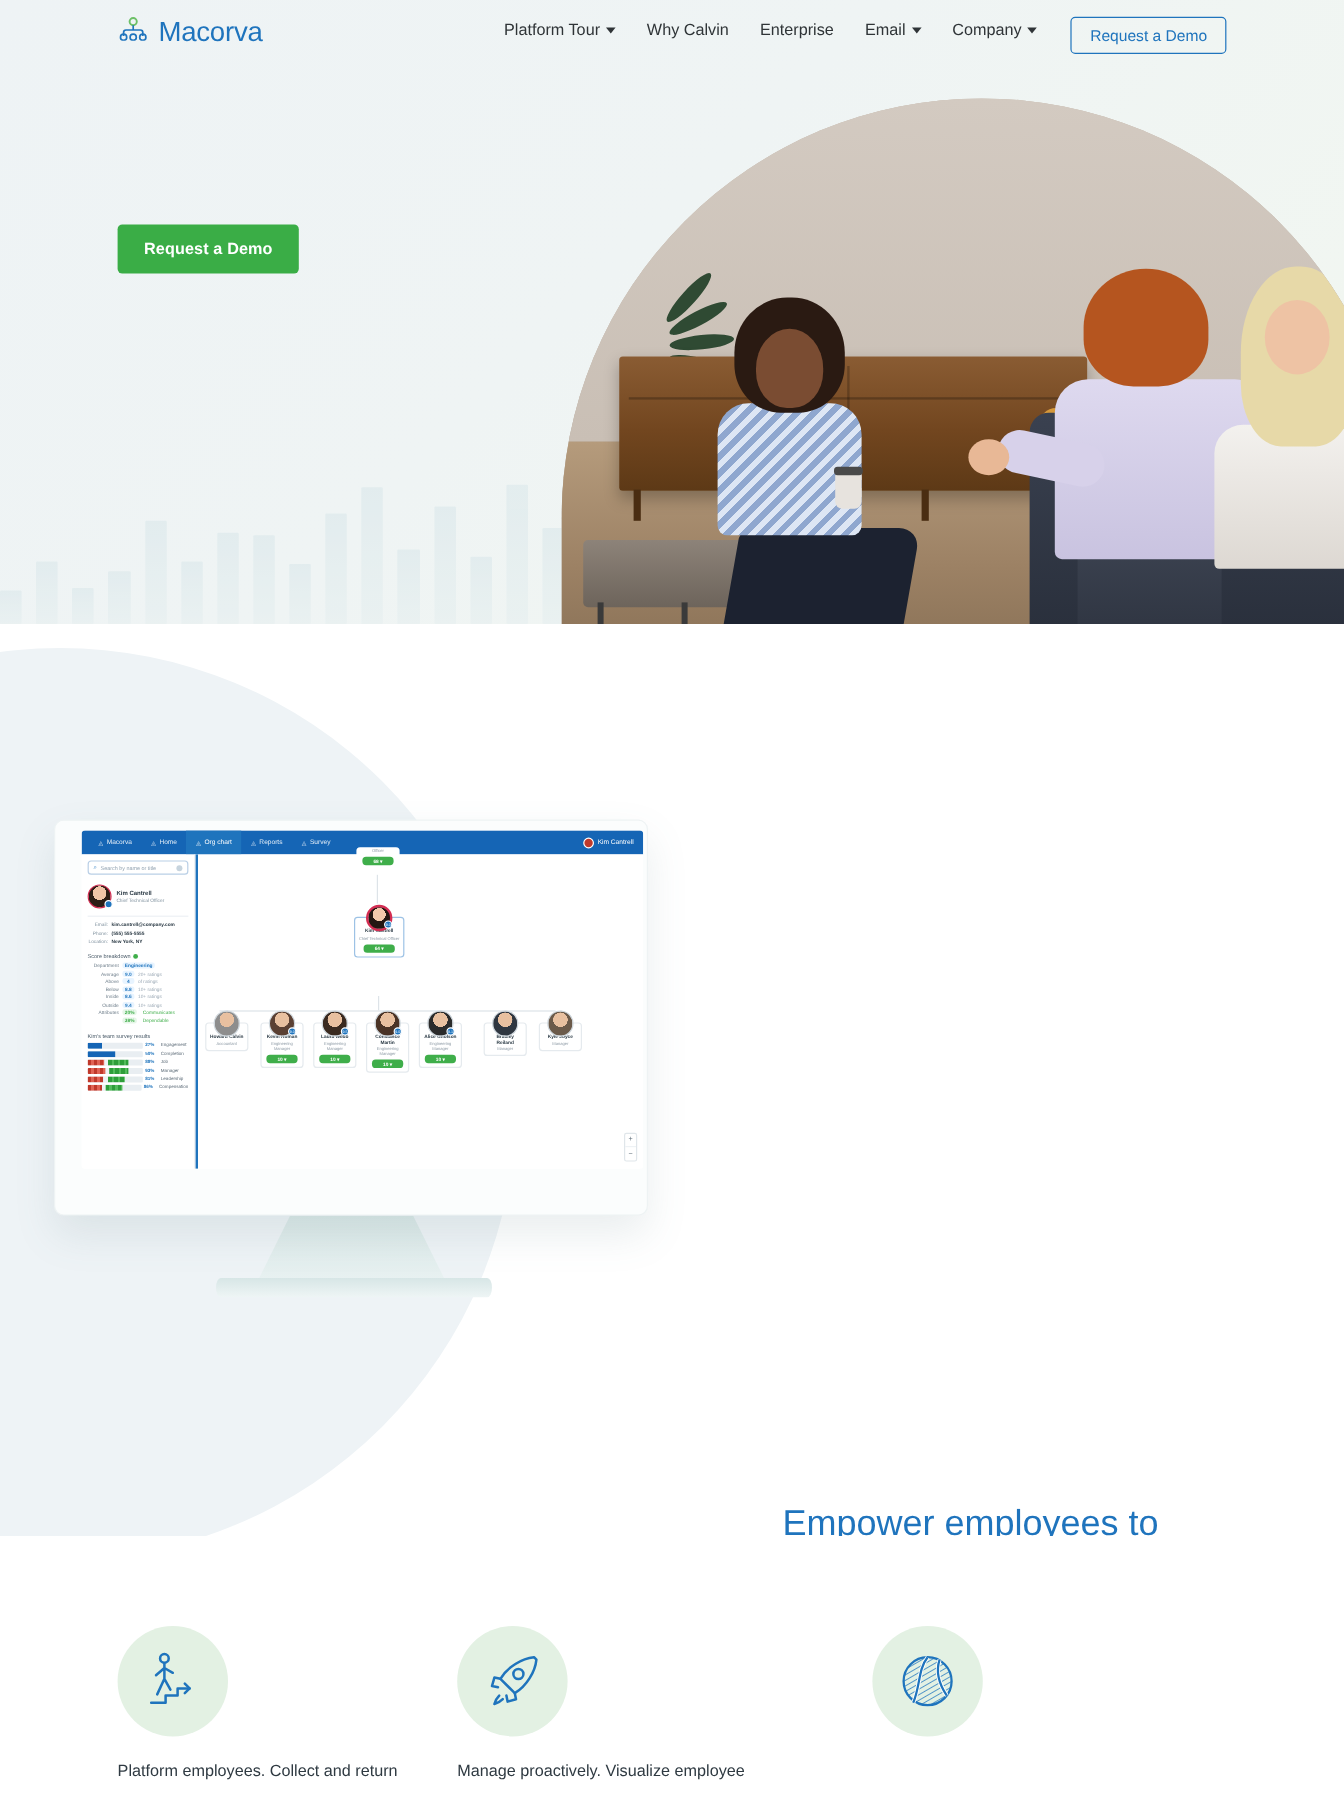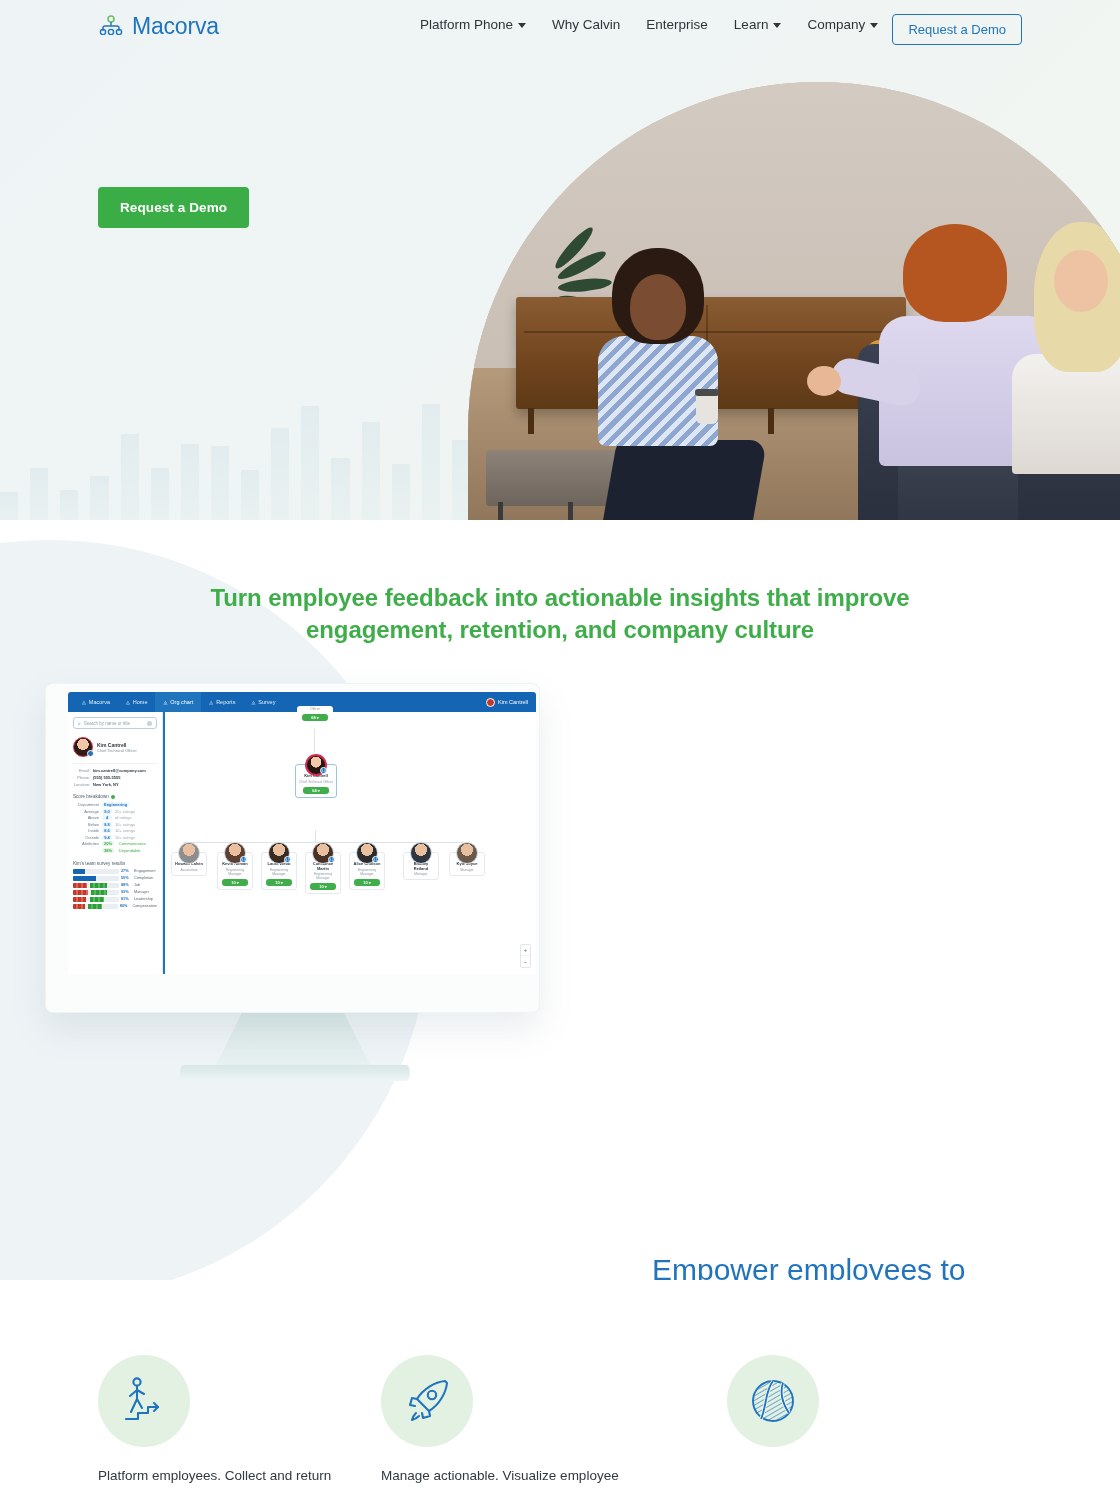"Platform Phone" span { text: Phone -> Tour }
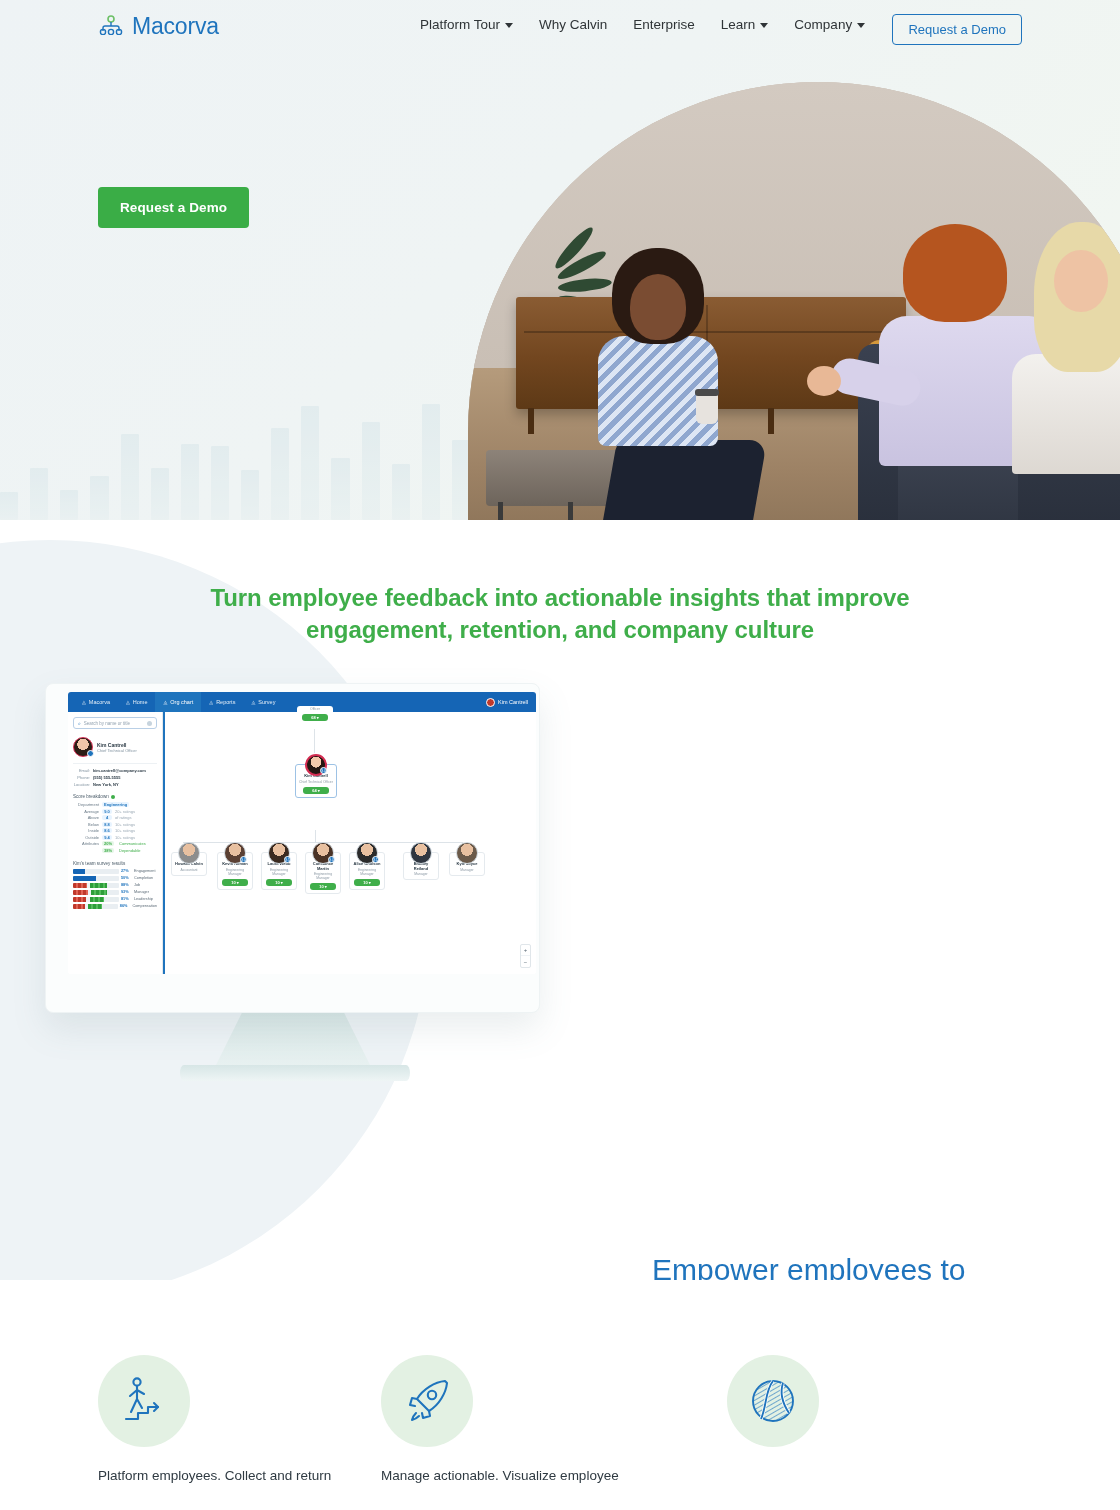"Learn" span { text: Learn -> Email }
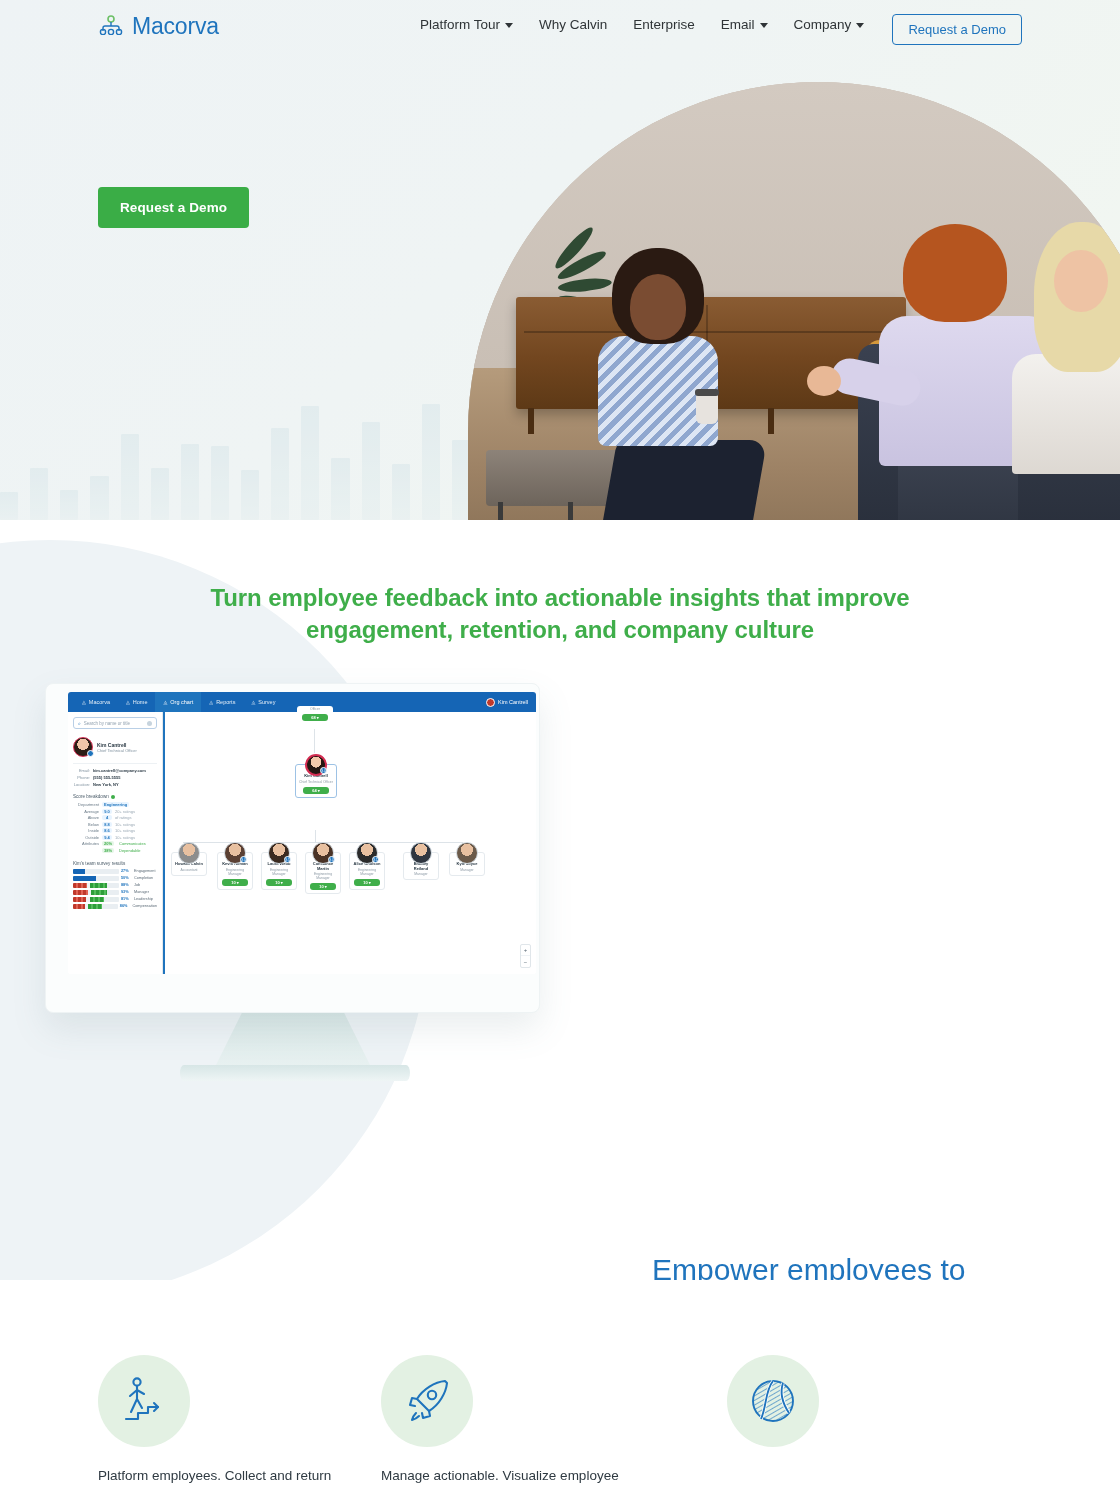"Turn employee feedback into actionable" h2.mid-heading { html: <h2>Turn employee feedback into actionable insights that improve engagement, retention, and company culture</h2> -> none }
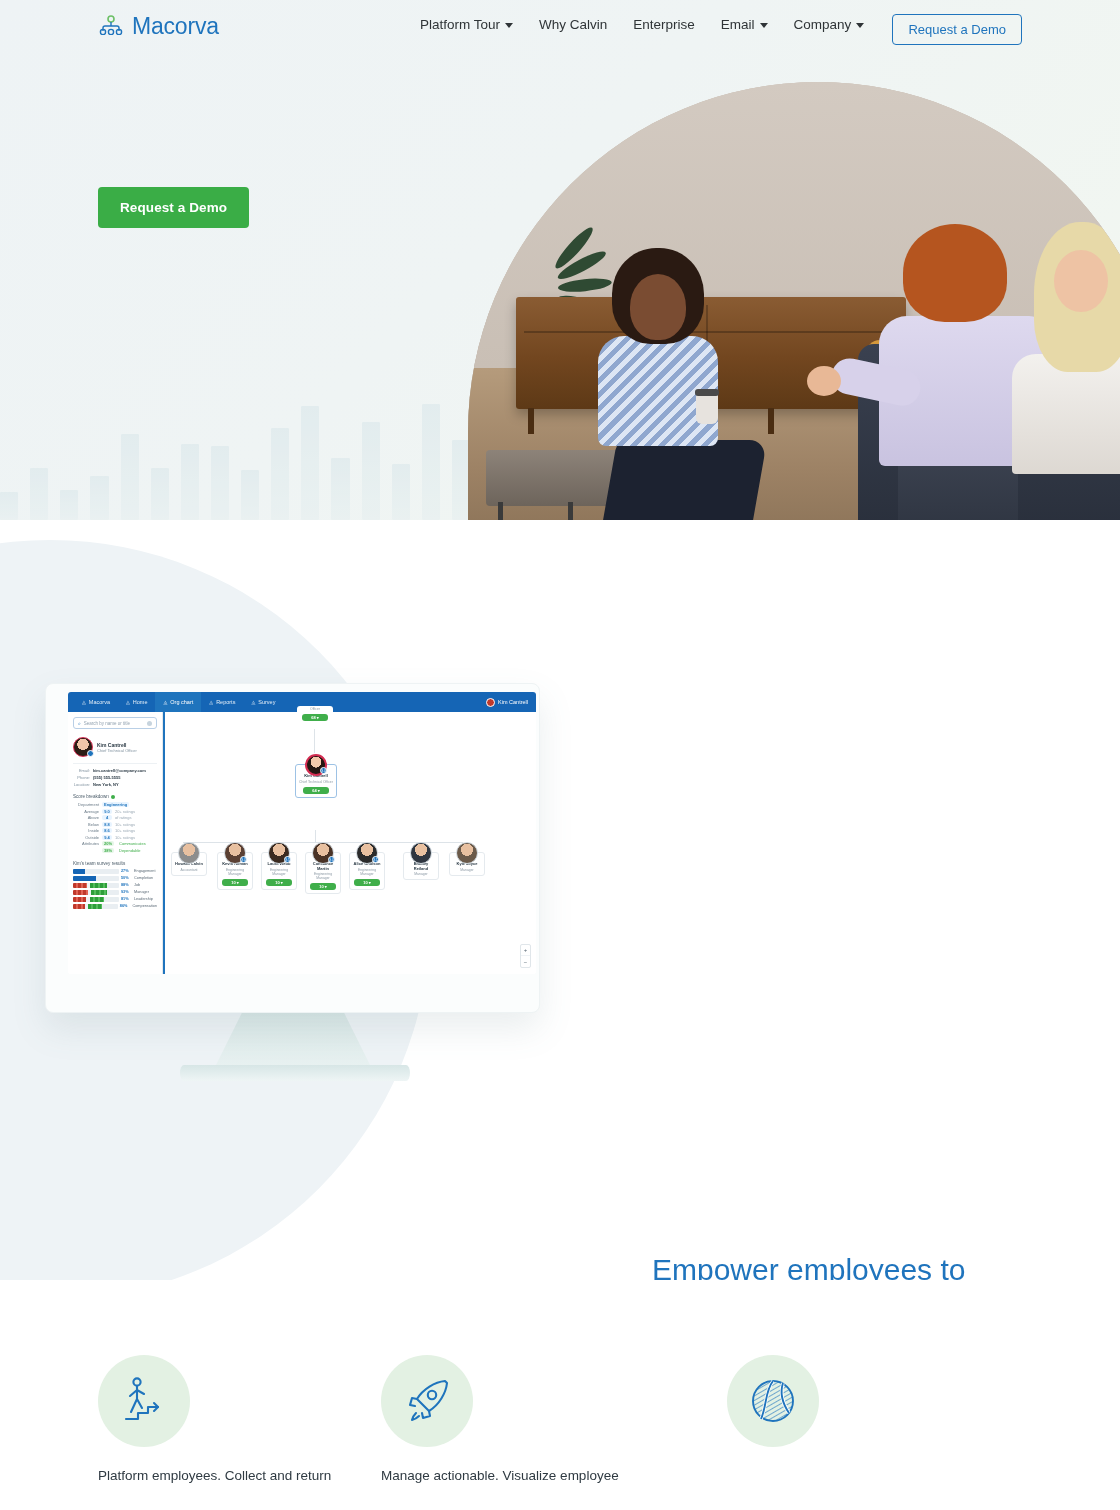"Manage actionable. Visualize employee" div.feat-cap { text: actionable -> proactively }
